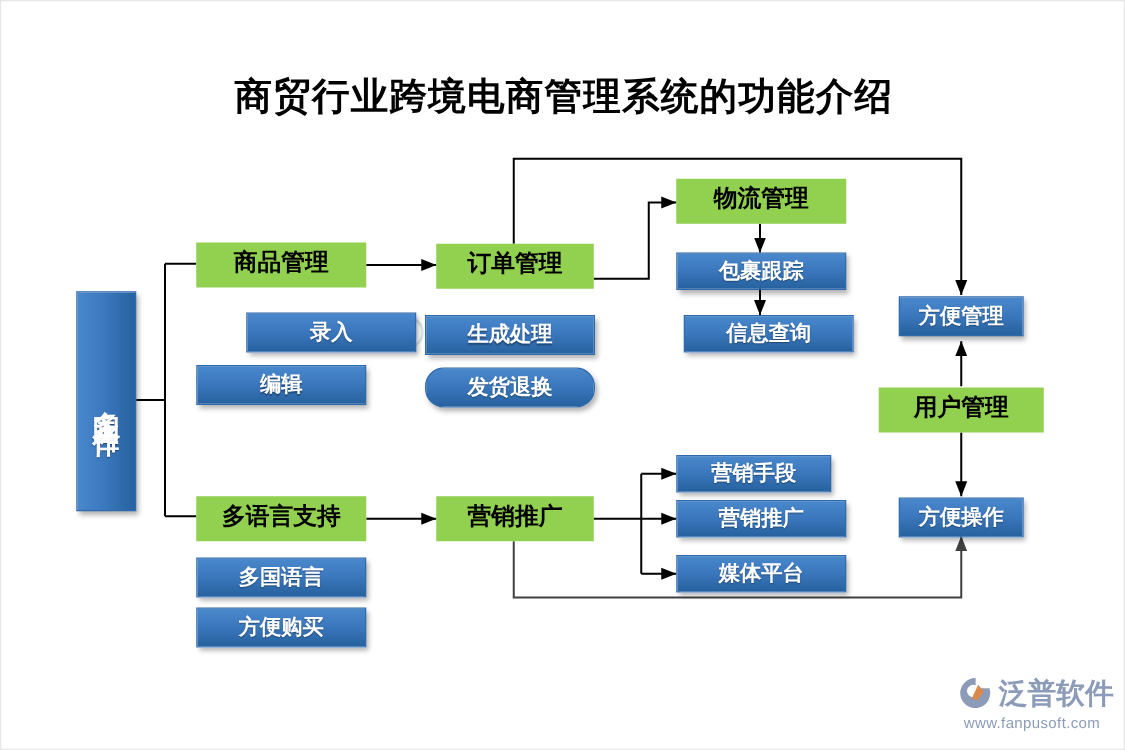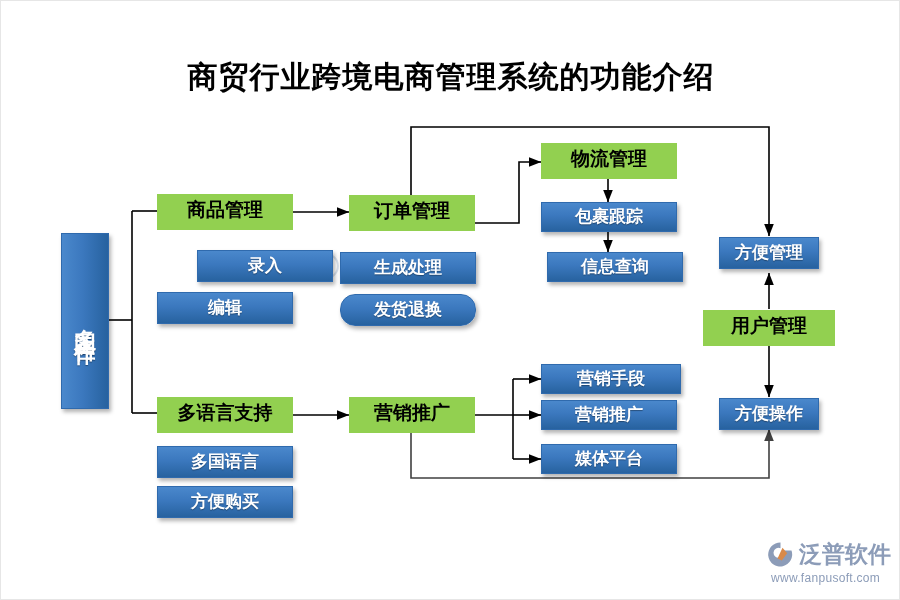"营销手段" div.node { width: 140px -> 124px }
